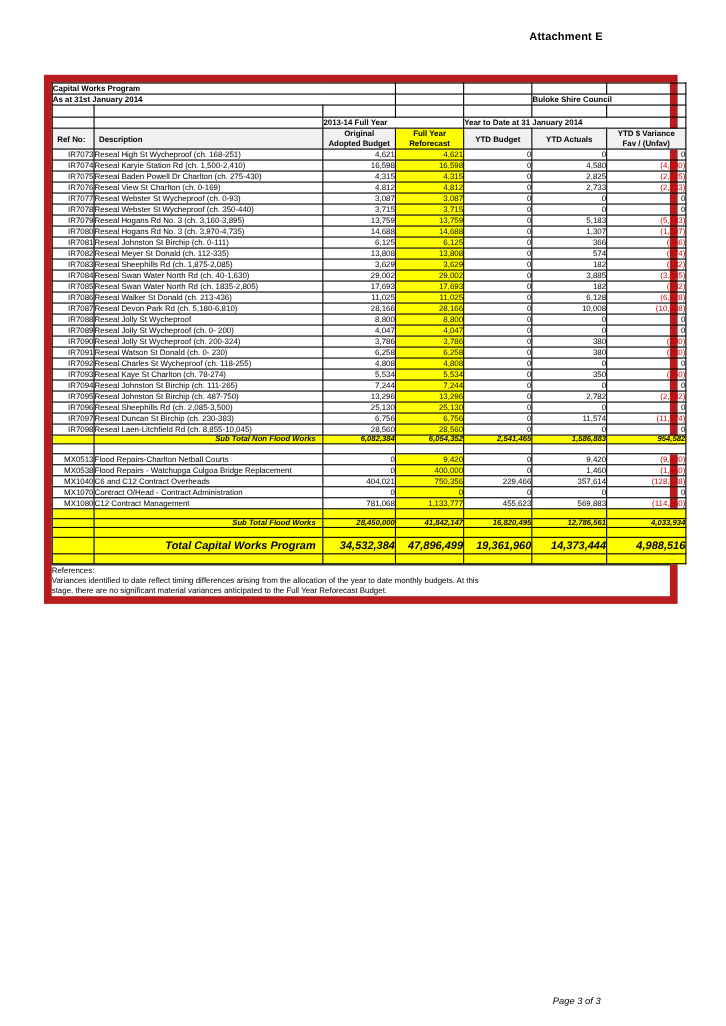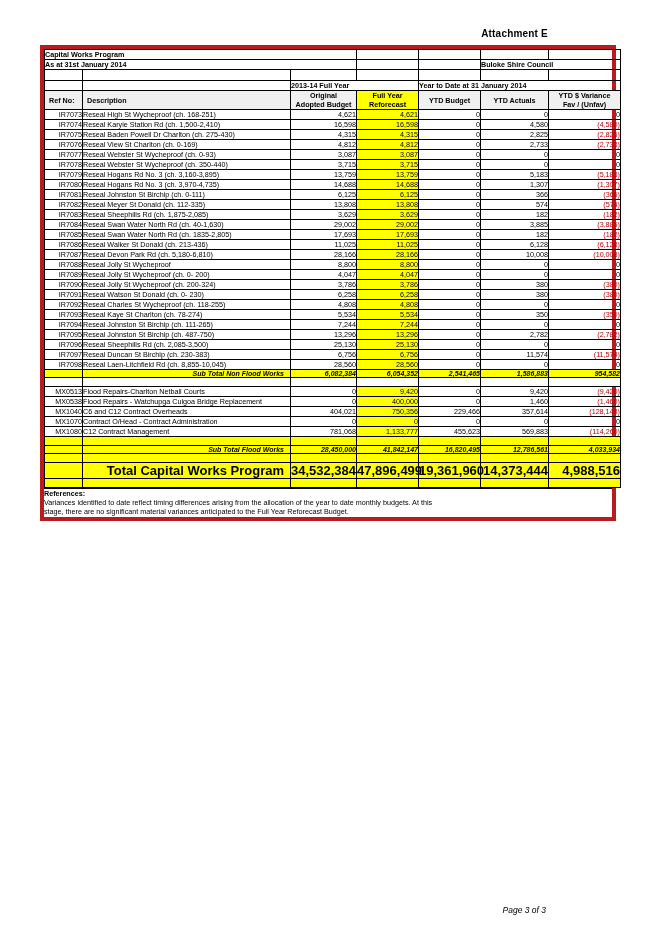"Capital Works Program" .sheet { border: 4px solid #b91c1c -> 7px solid #b91c1c; top: 45px -> 68px }
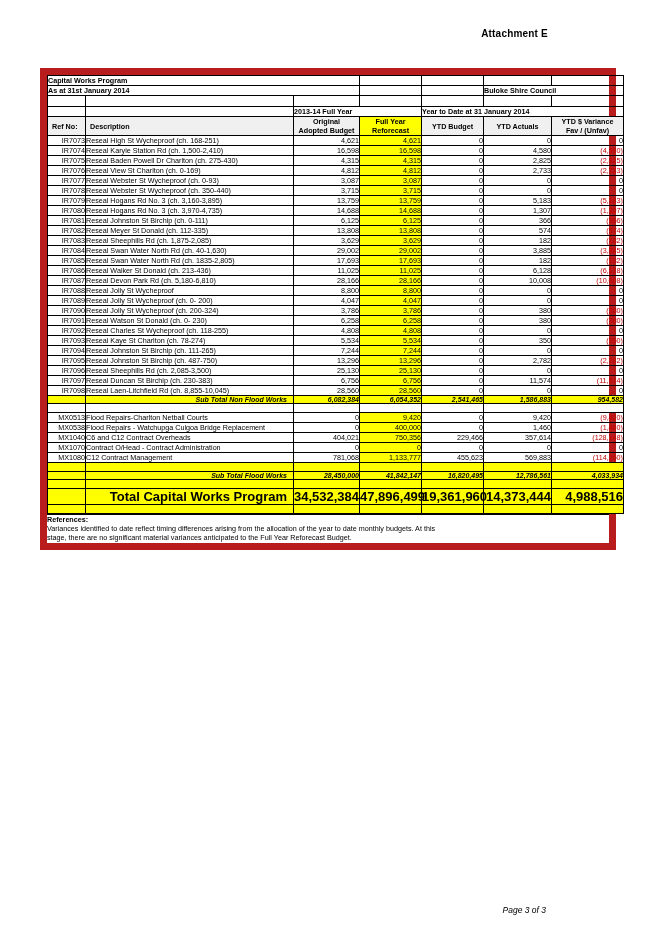"Total Capital Works Program" tr.total td { font-size: 13px -> 10px; font-style: none -> italic }
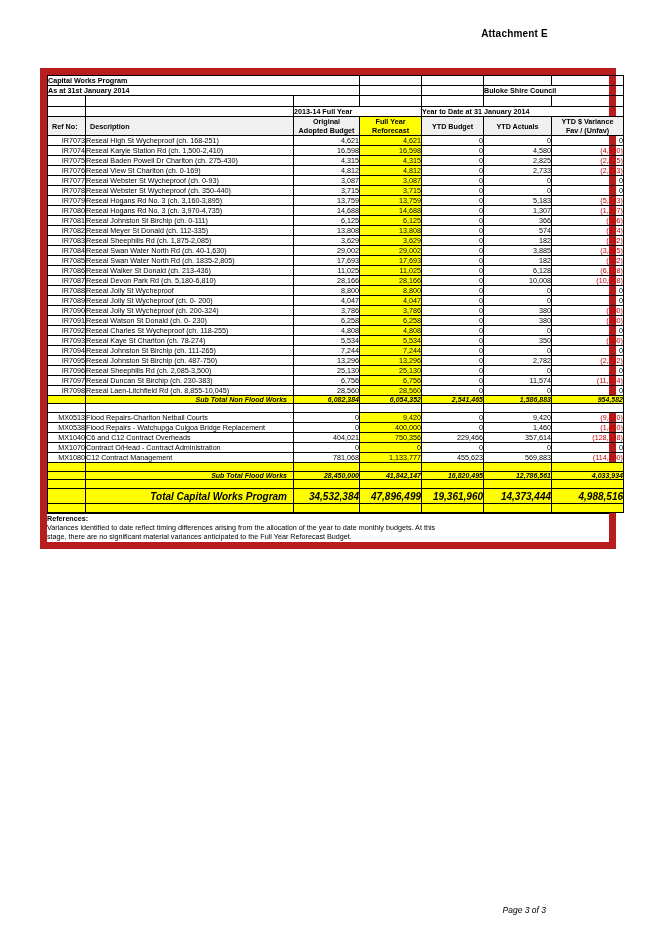"References:" .refs-title { font-weight: bold -> normal }
